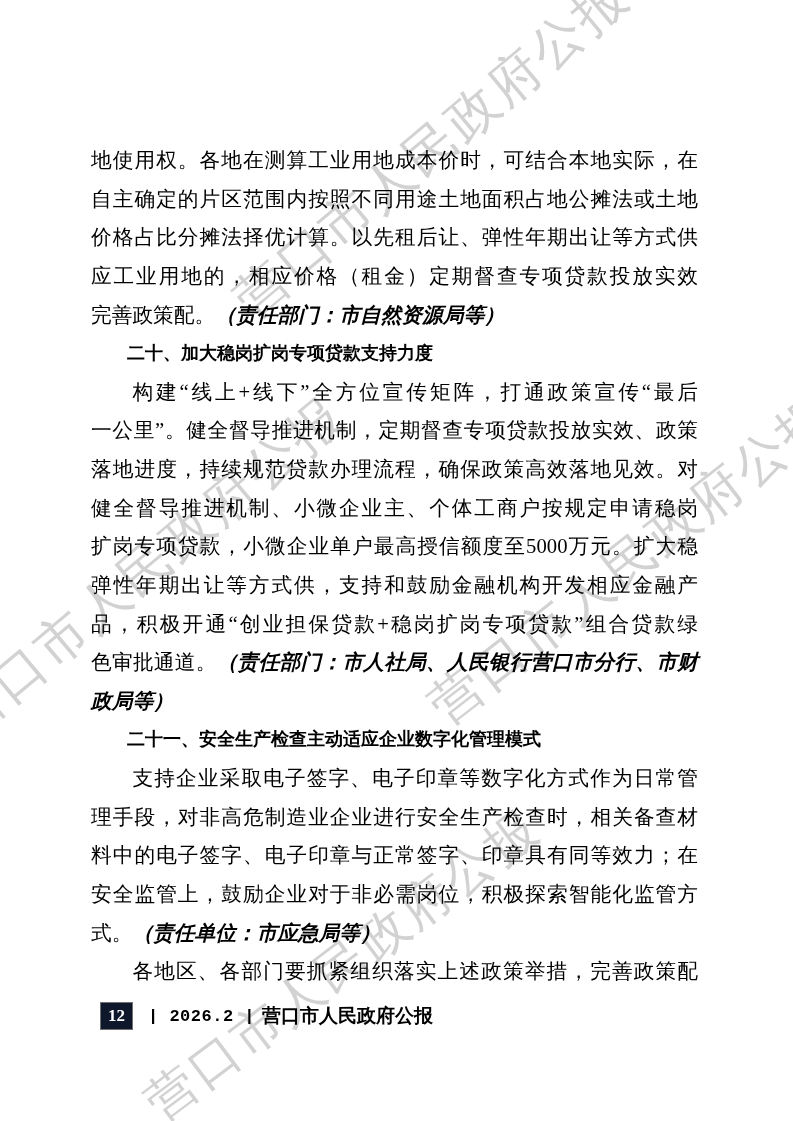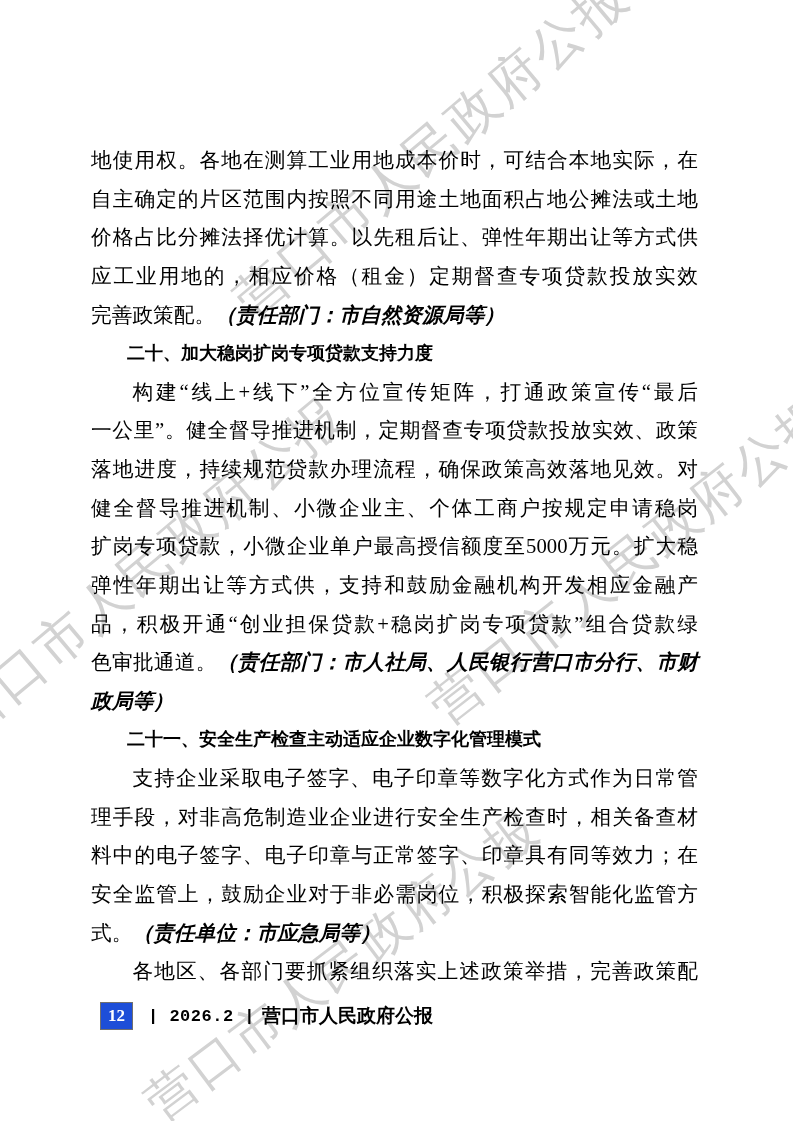"12" .pagenum { background: #1d4ed8 -> #0f172a }
